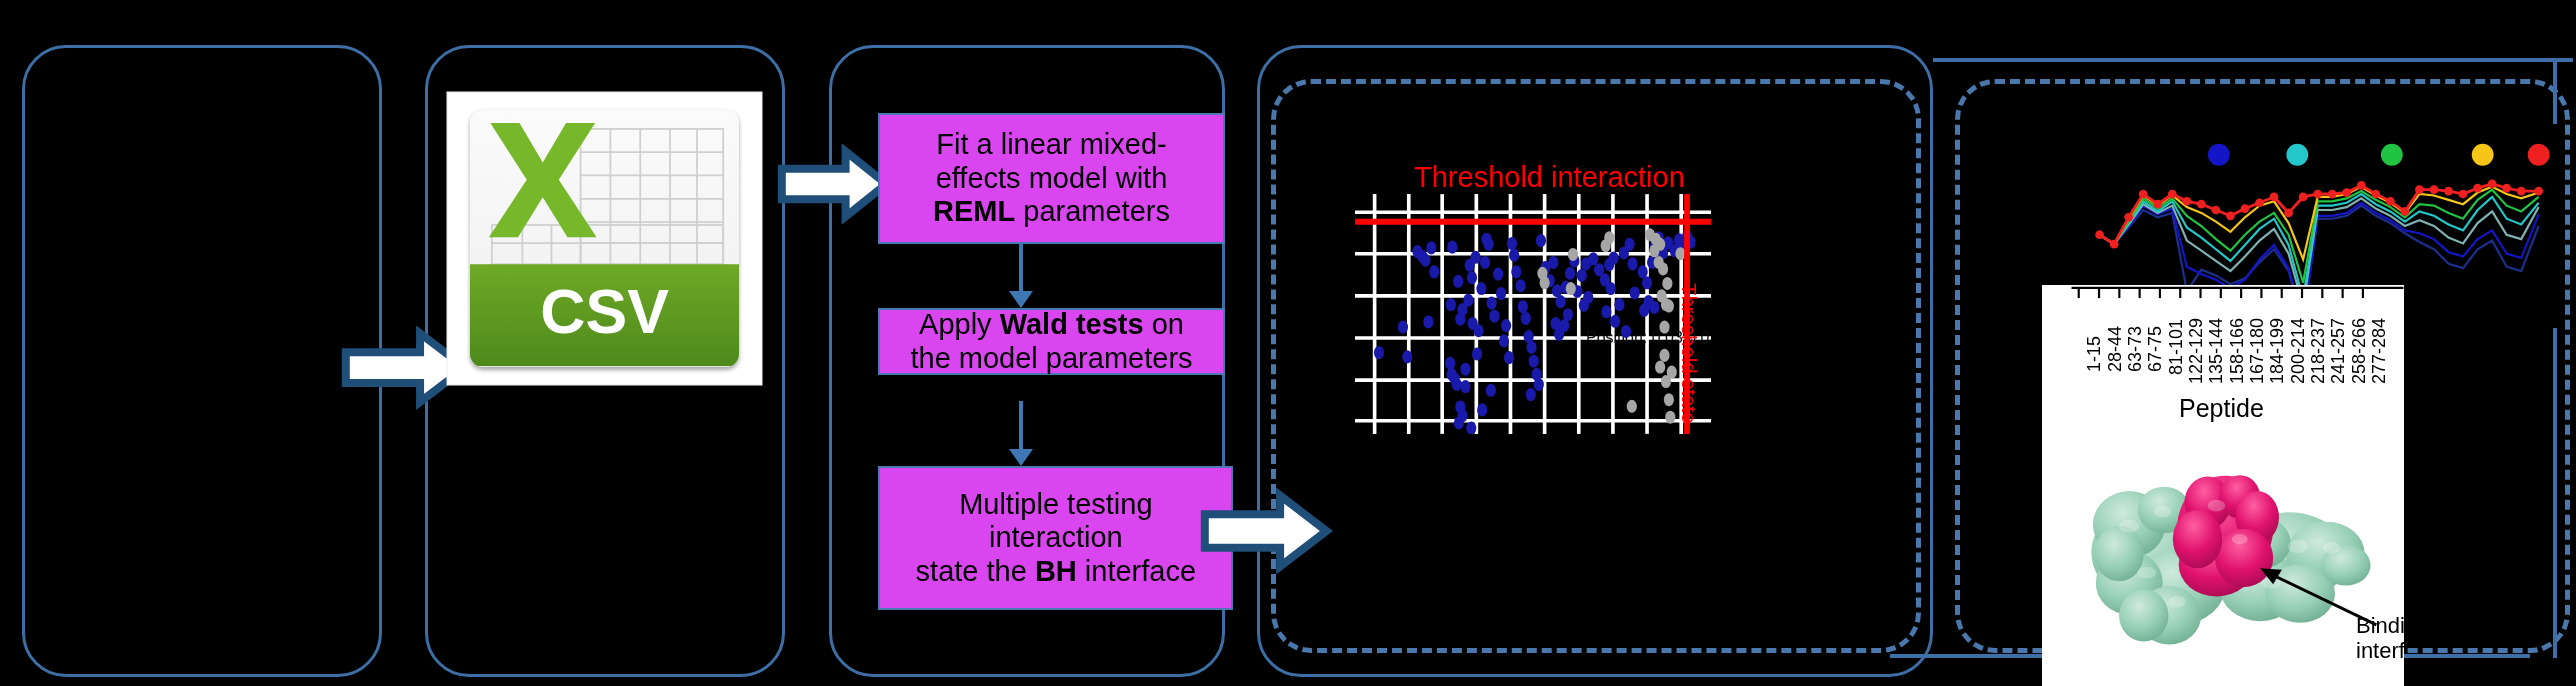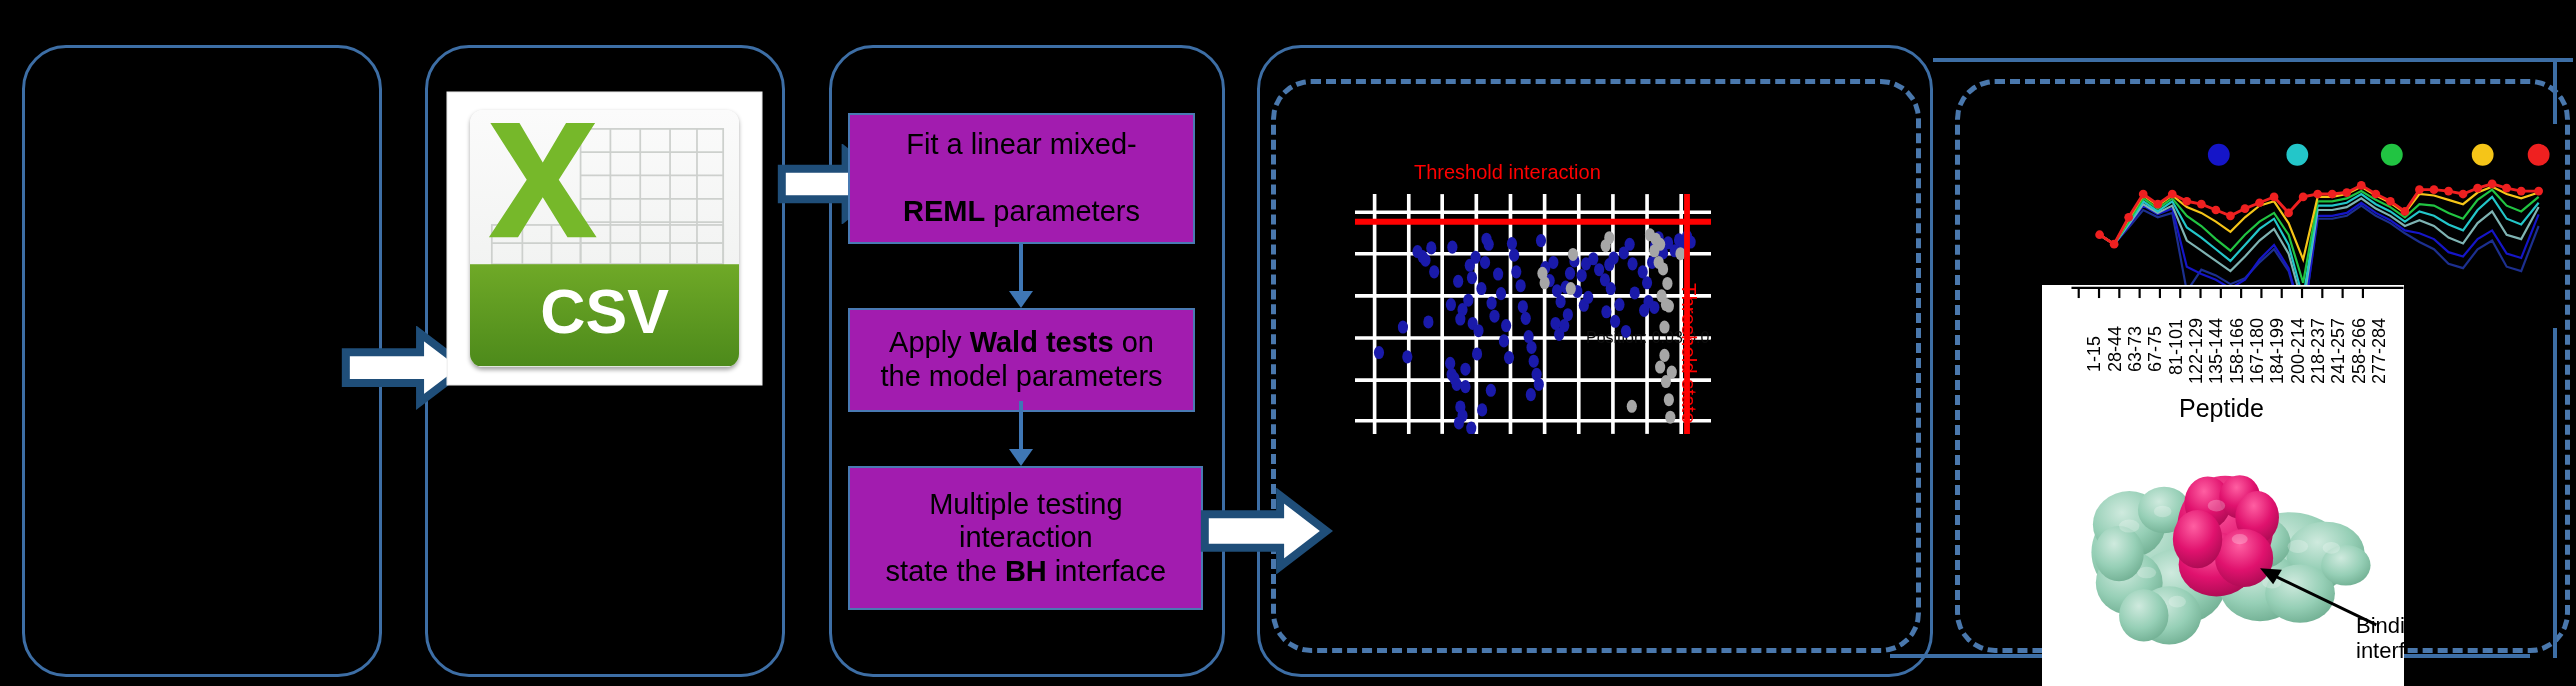"Fit a linear mixed-" .procbox { background: #a21caf -> #d946ef; margin-left: none -> 30px }
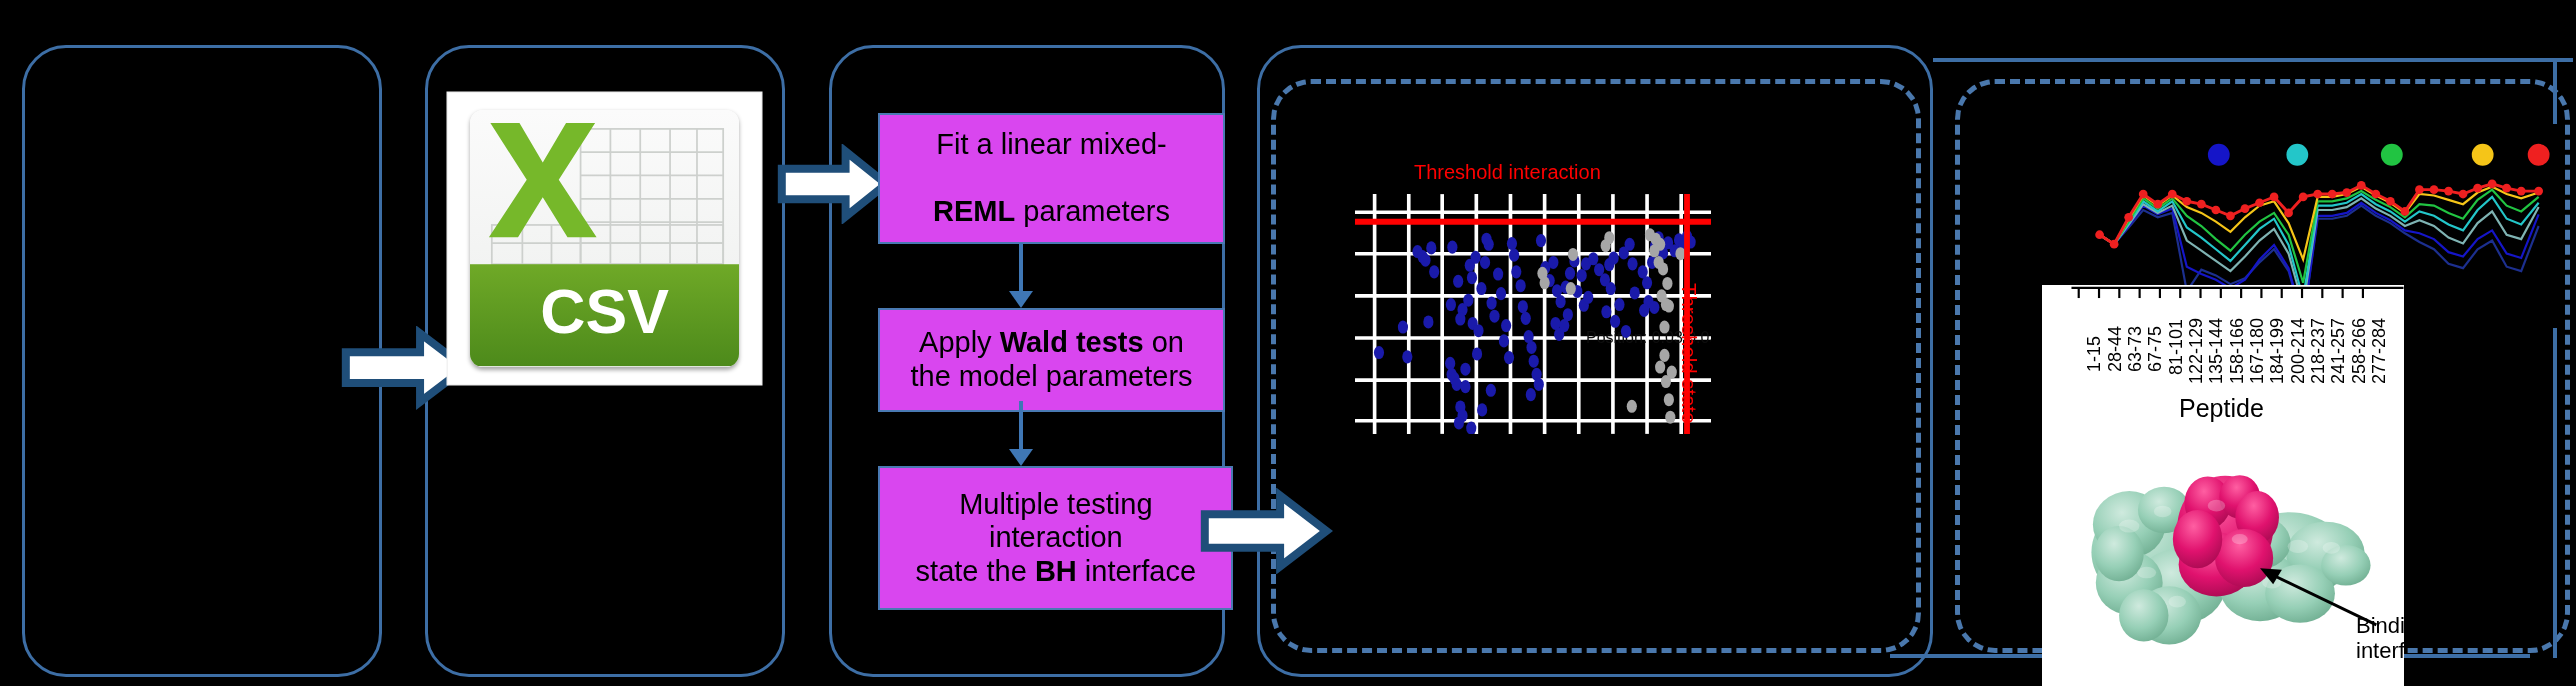"effects model with" span { html: none -> <span>effects model with</span> }
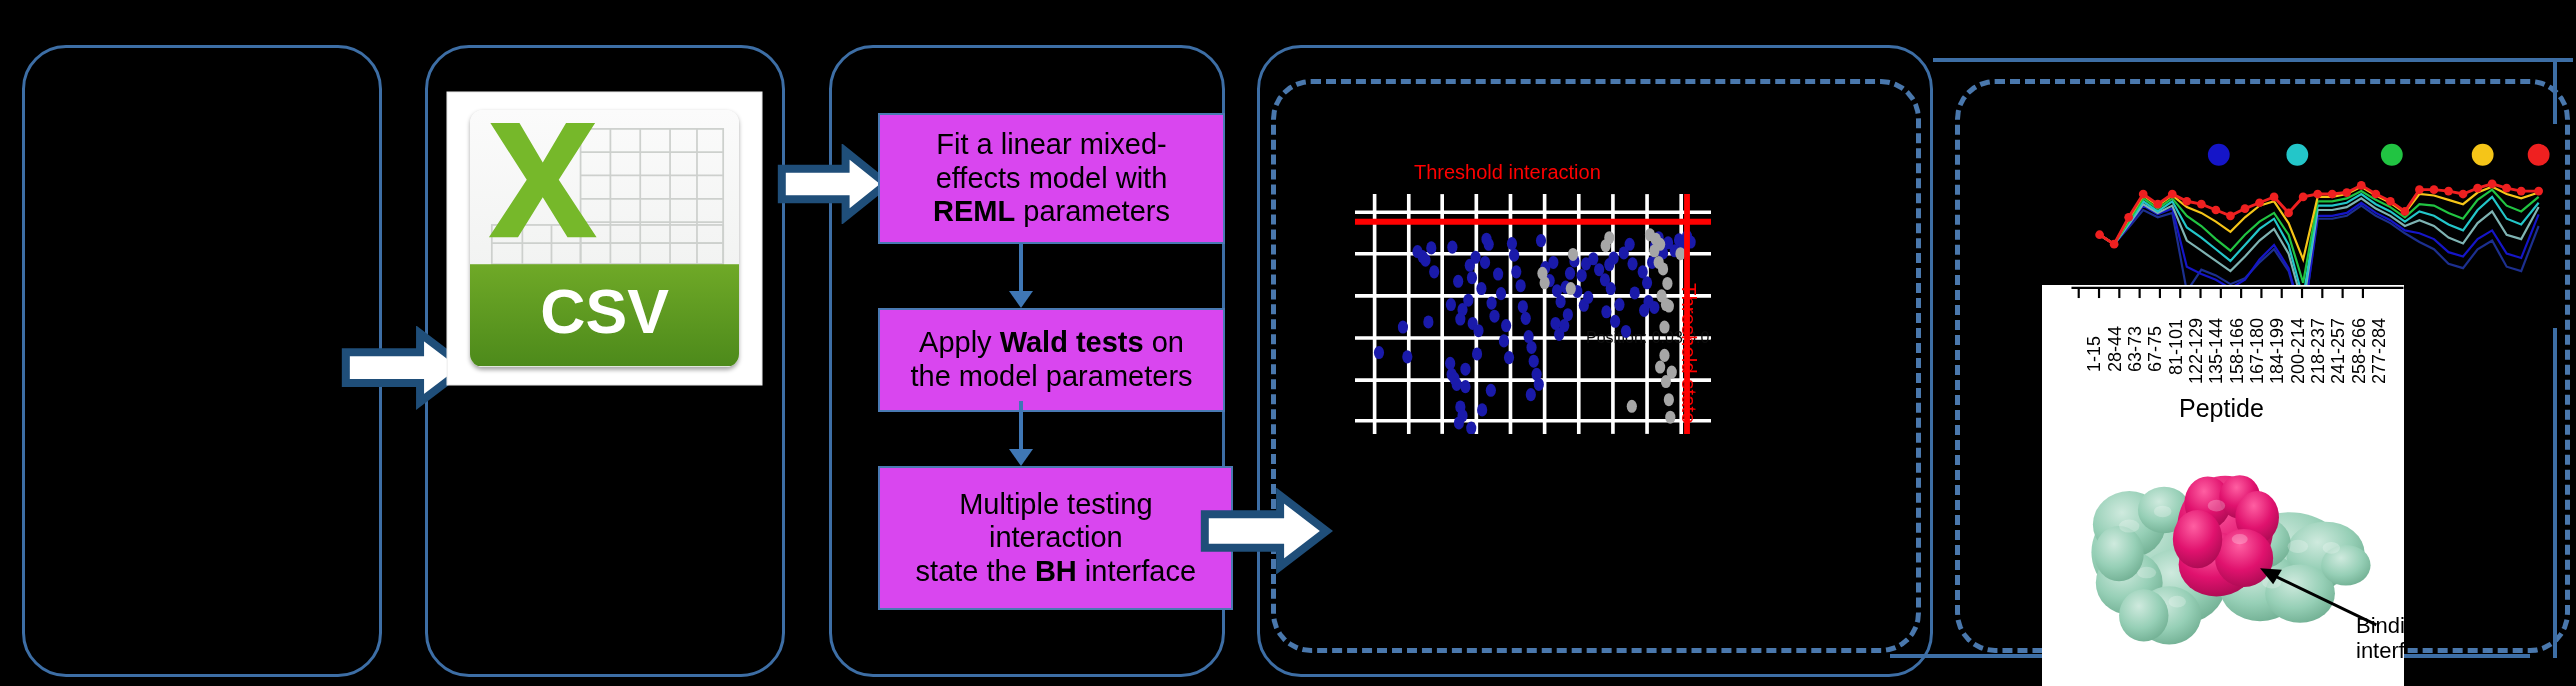"Threshold interaction" .scatter-title { font-size: 20px -> 29px }
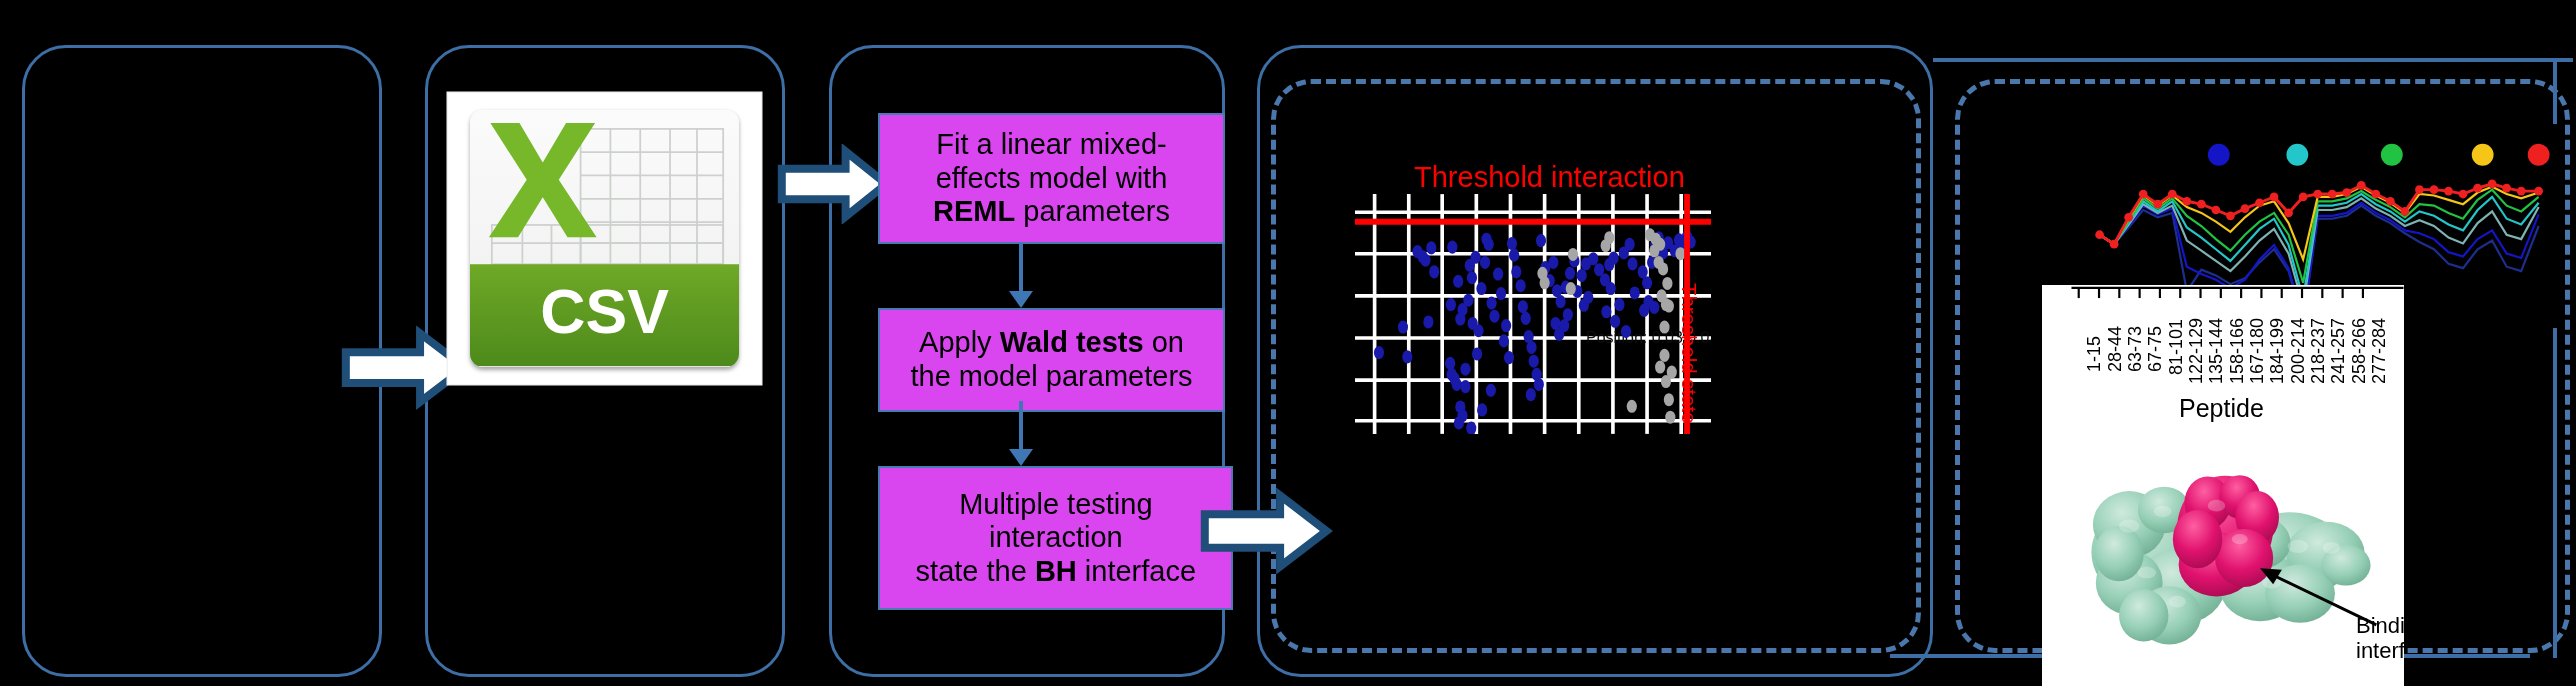"Apply Wald tests on" div.procbox { height: 104px -> 67px }
